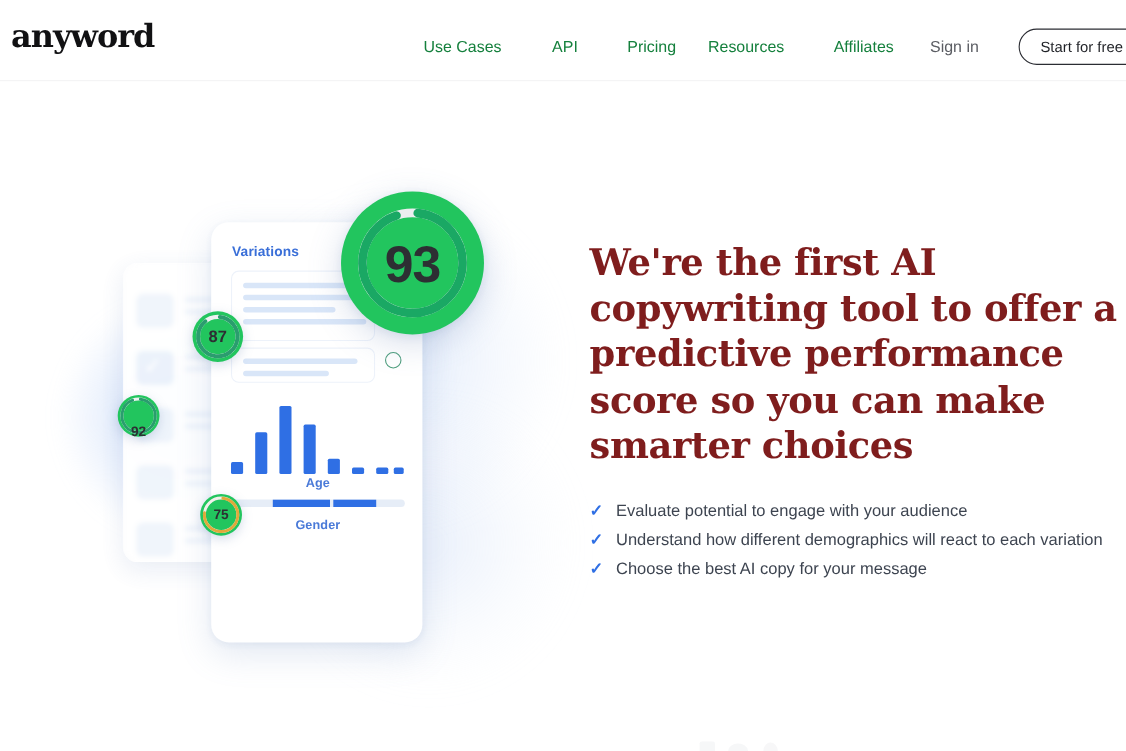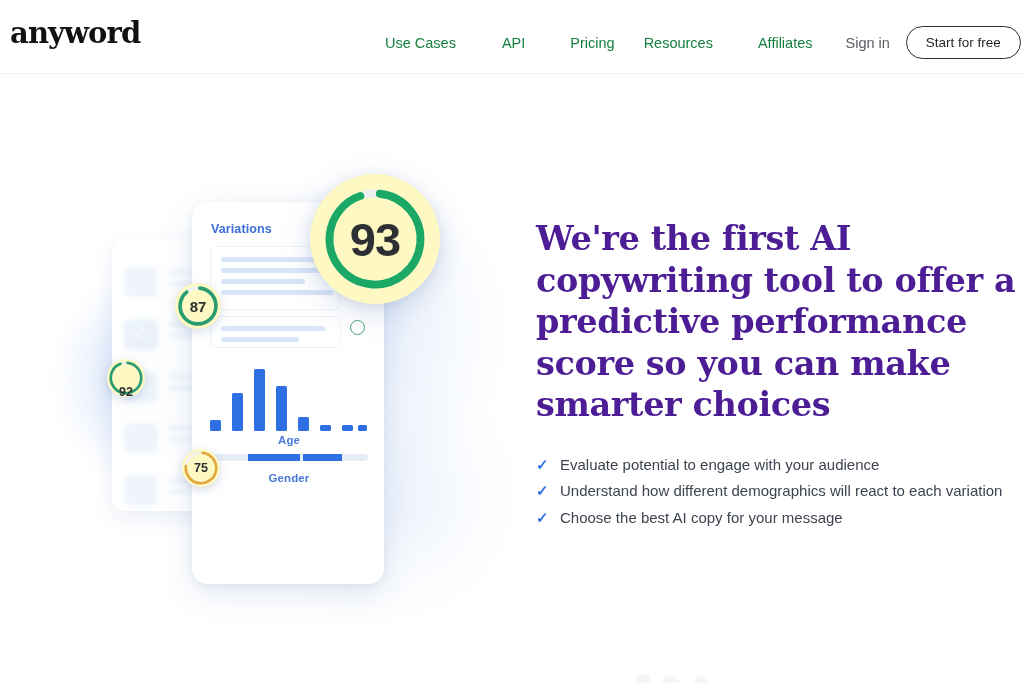"Sign in" .nav-signin { margin-right: 16px -> 36px }
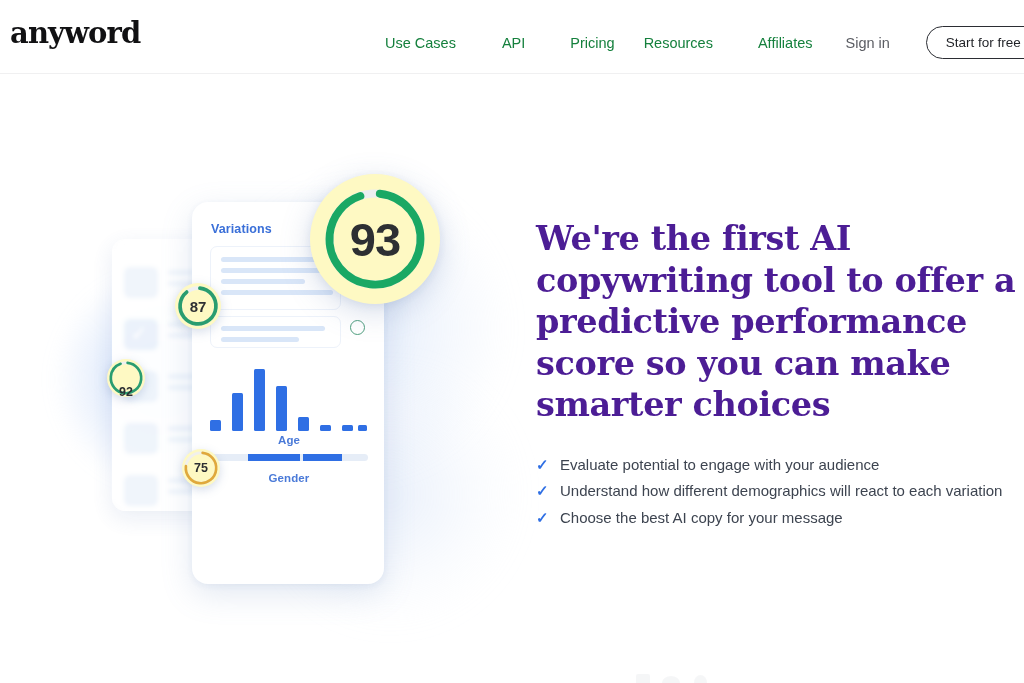"93" .badge { background: #fef9c3 -> #22c55e }
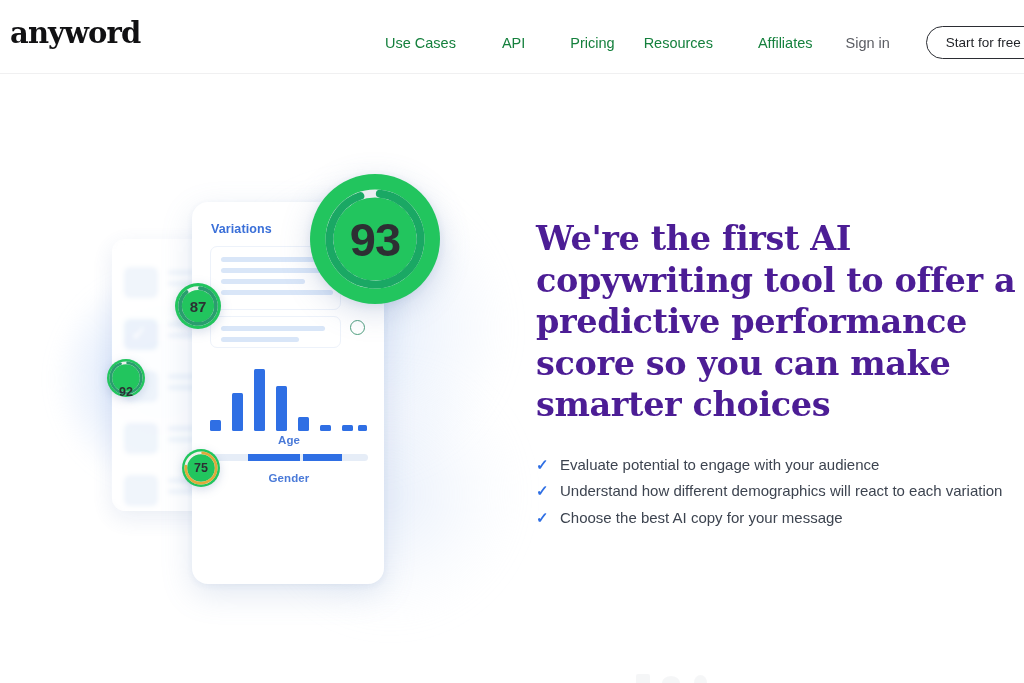"We're the first AI copywriting" .headline { color: #4c1d95 -> #7f1d1d }
